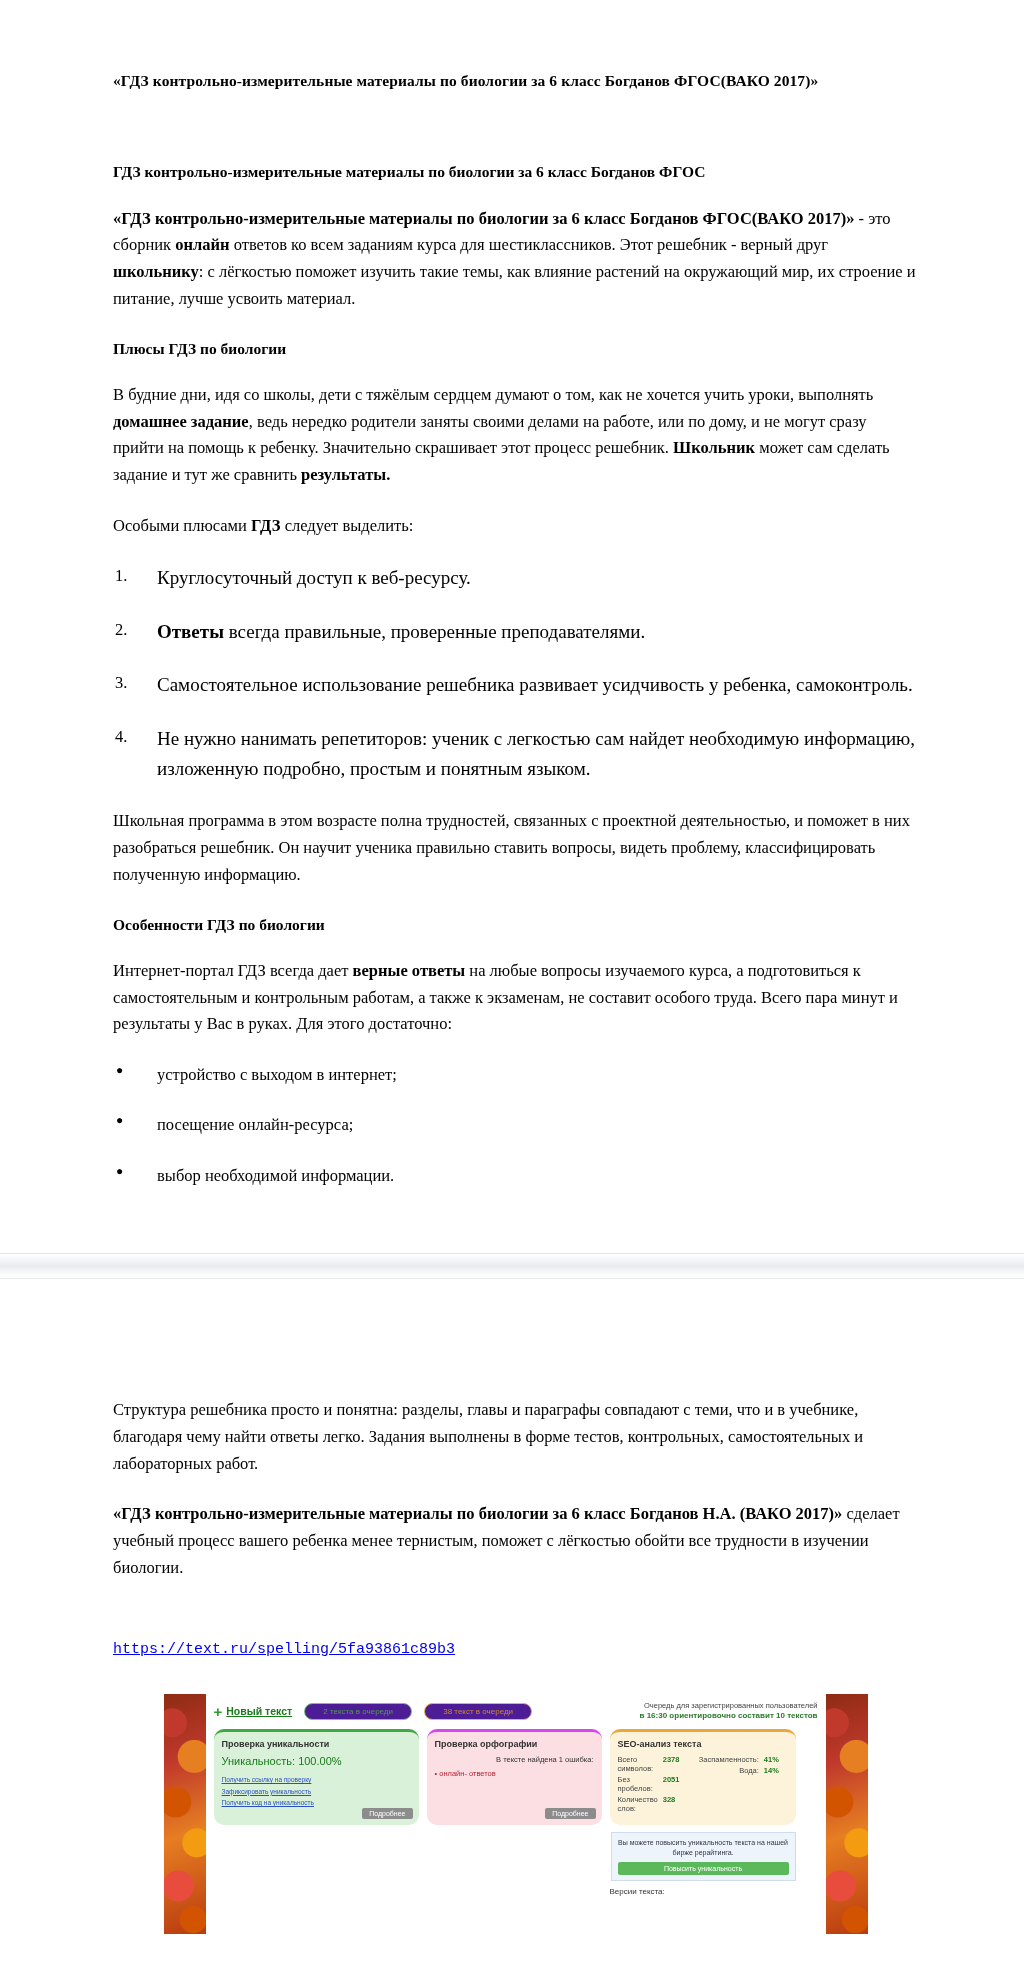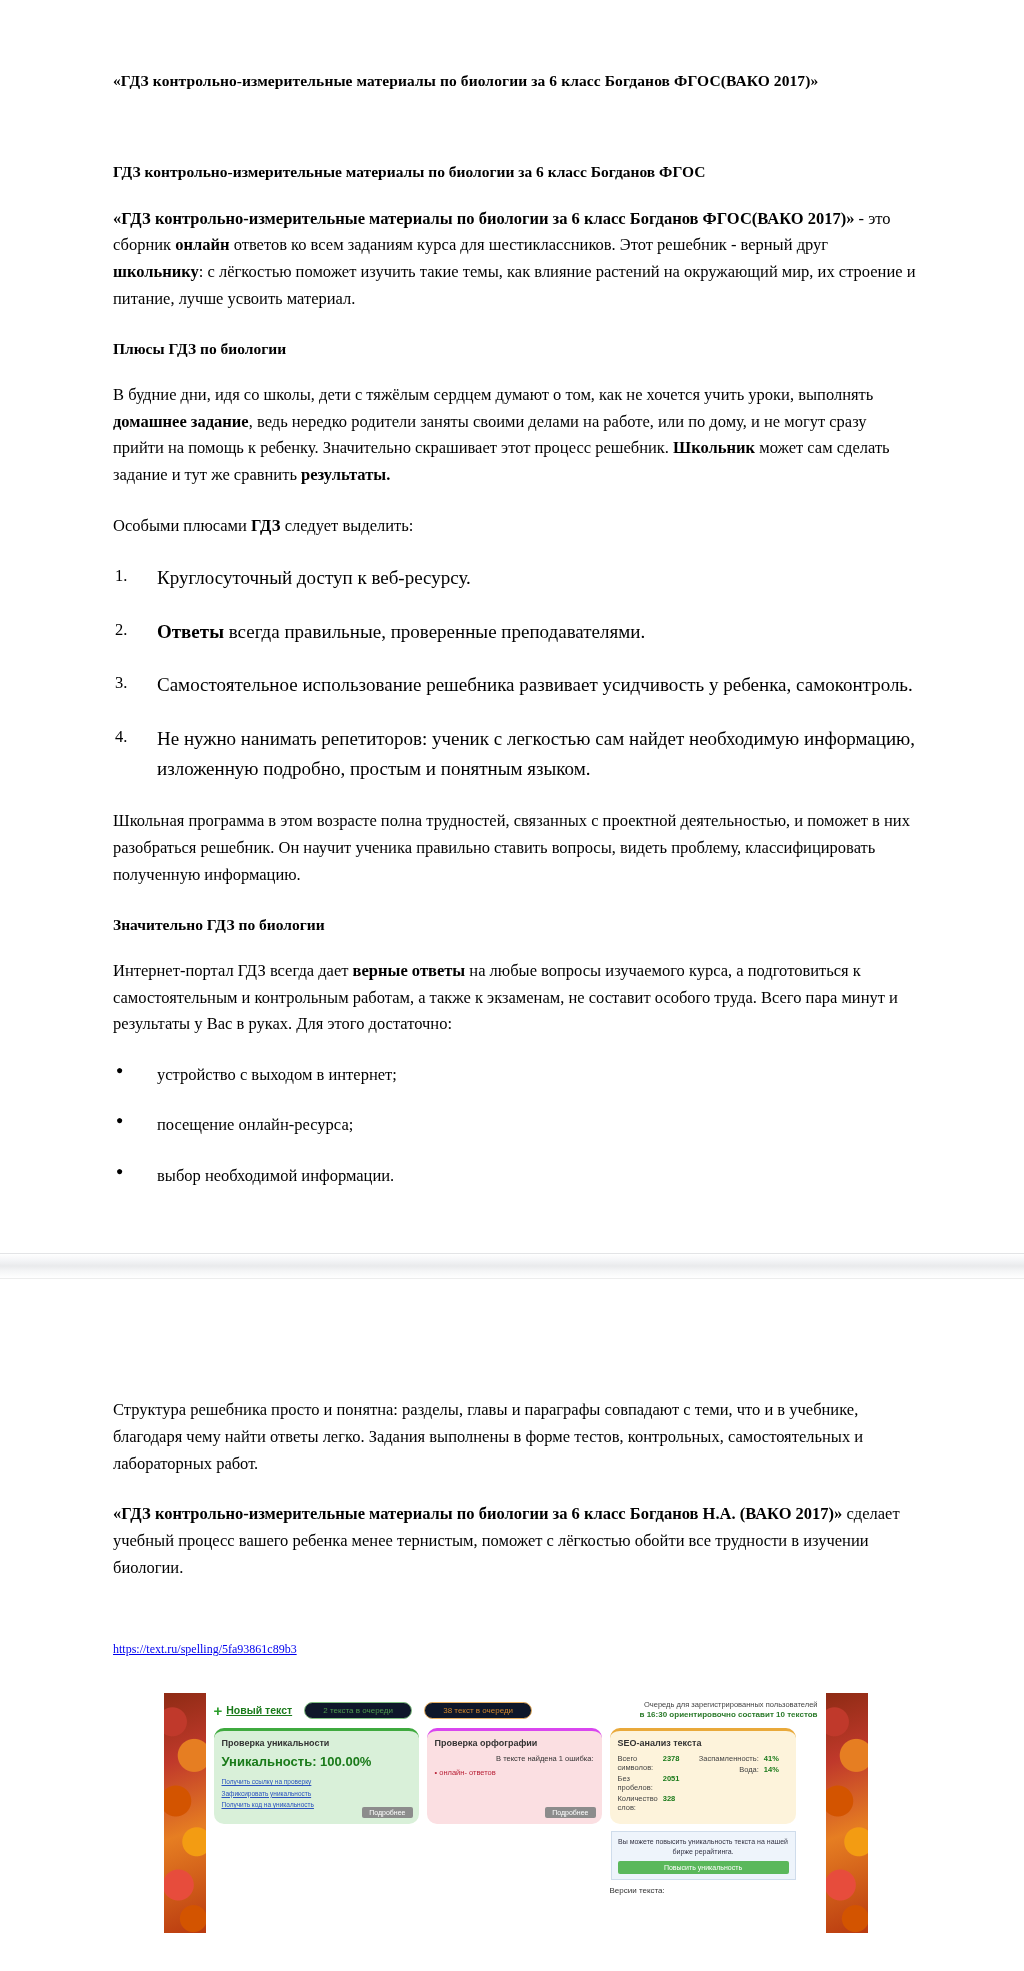"Значительно ГДЗ по биологии" div.sec-heading { text: Значительно -> Особенности }
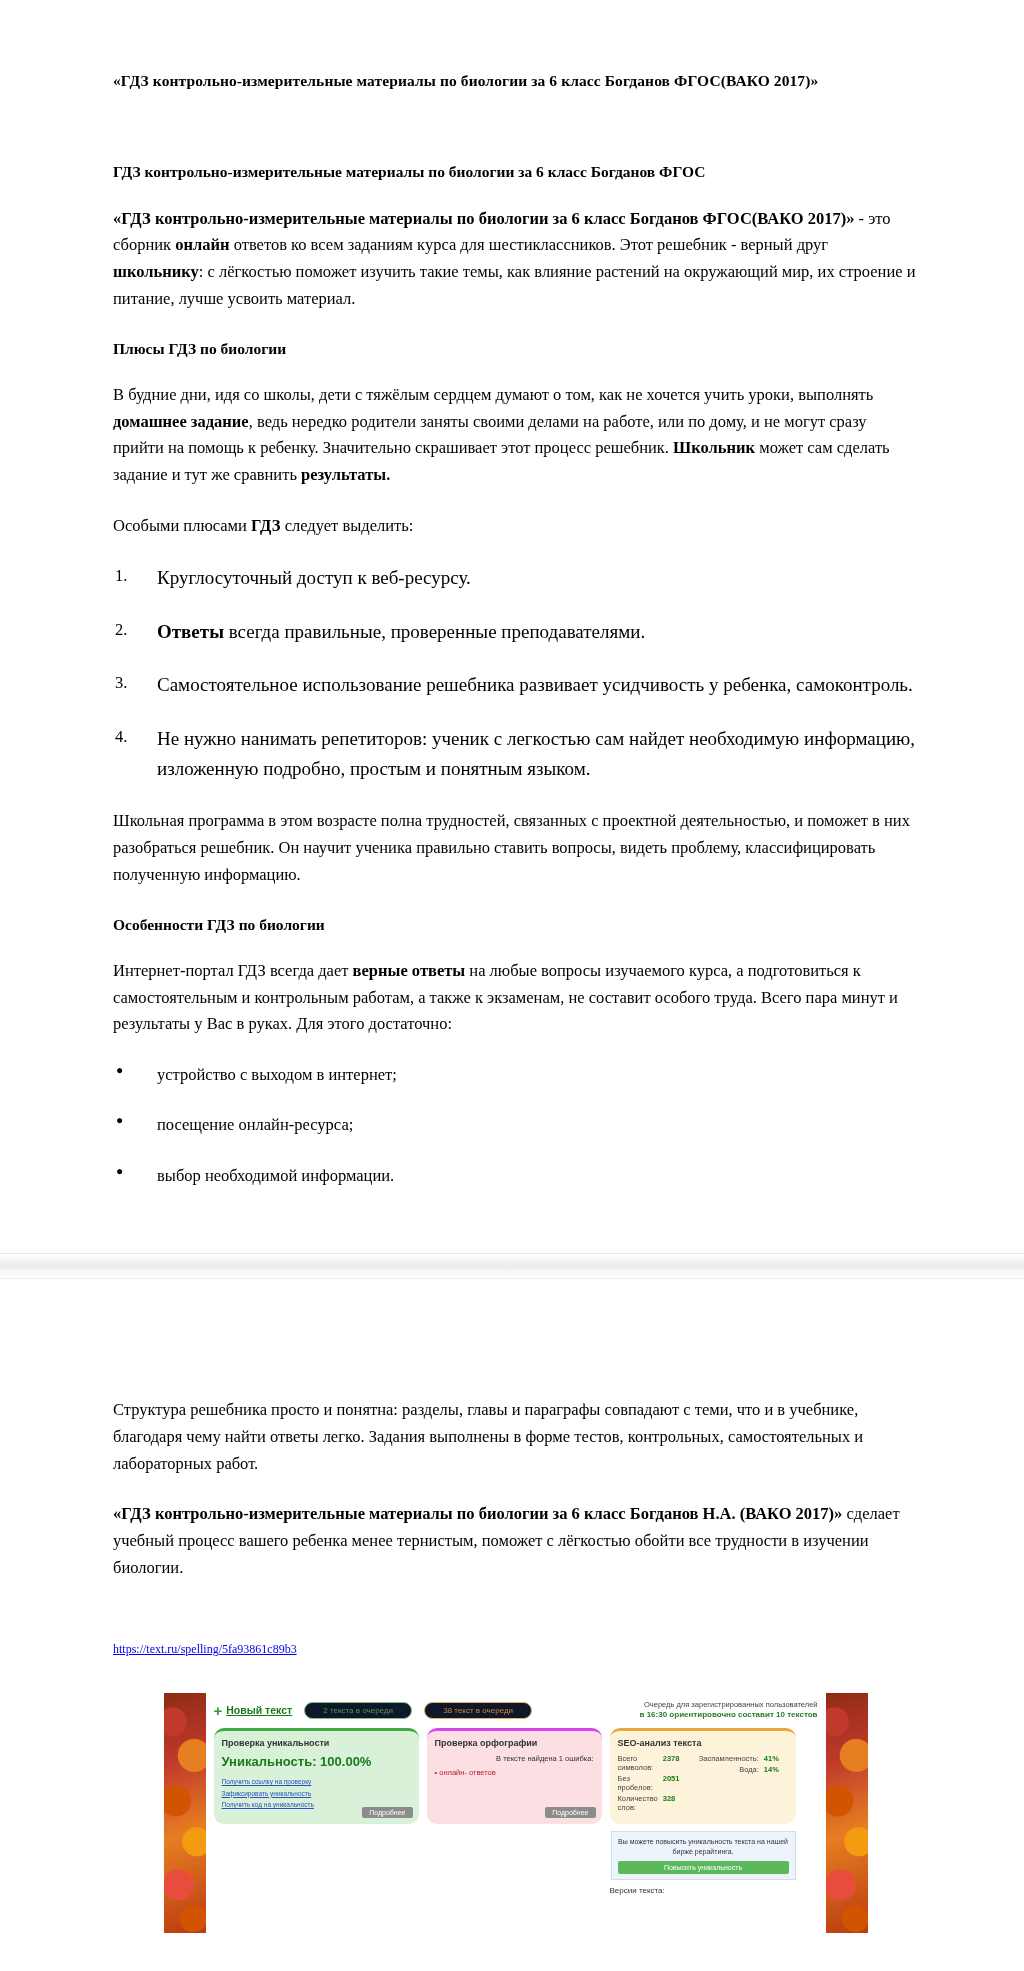"https://text.ru/spelling/5fa93861c89b3" a.source-link { font-family: Liberation Serif, serif -> Liberation Mono, monospace; font-size: 12px -> 15px }
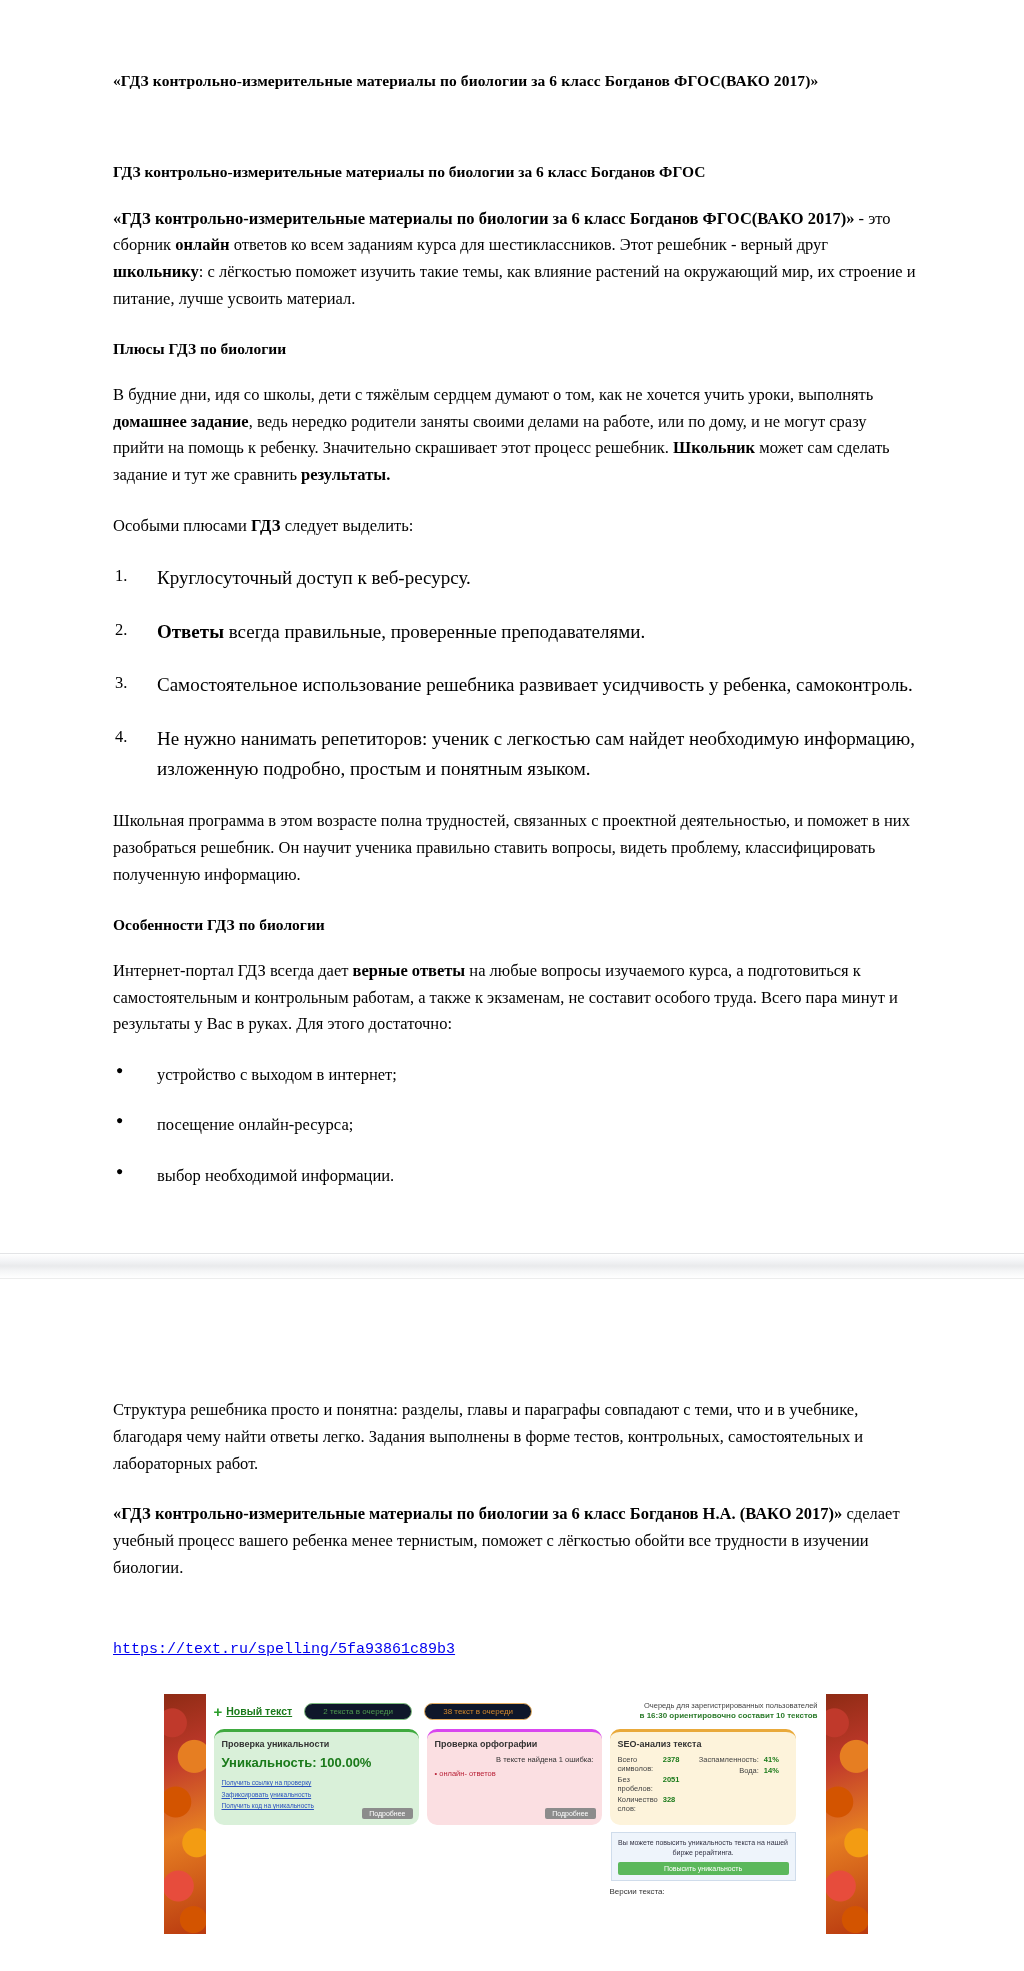"2 текста в очереди" .queue-pill { background: #0f172a -> #4c1d95 }
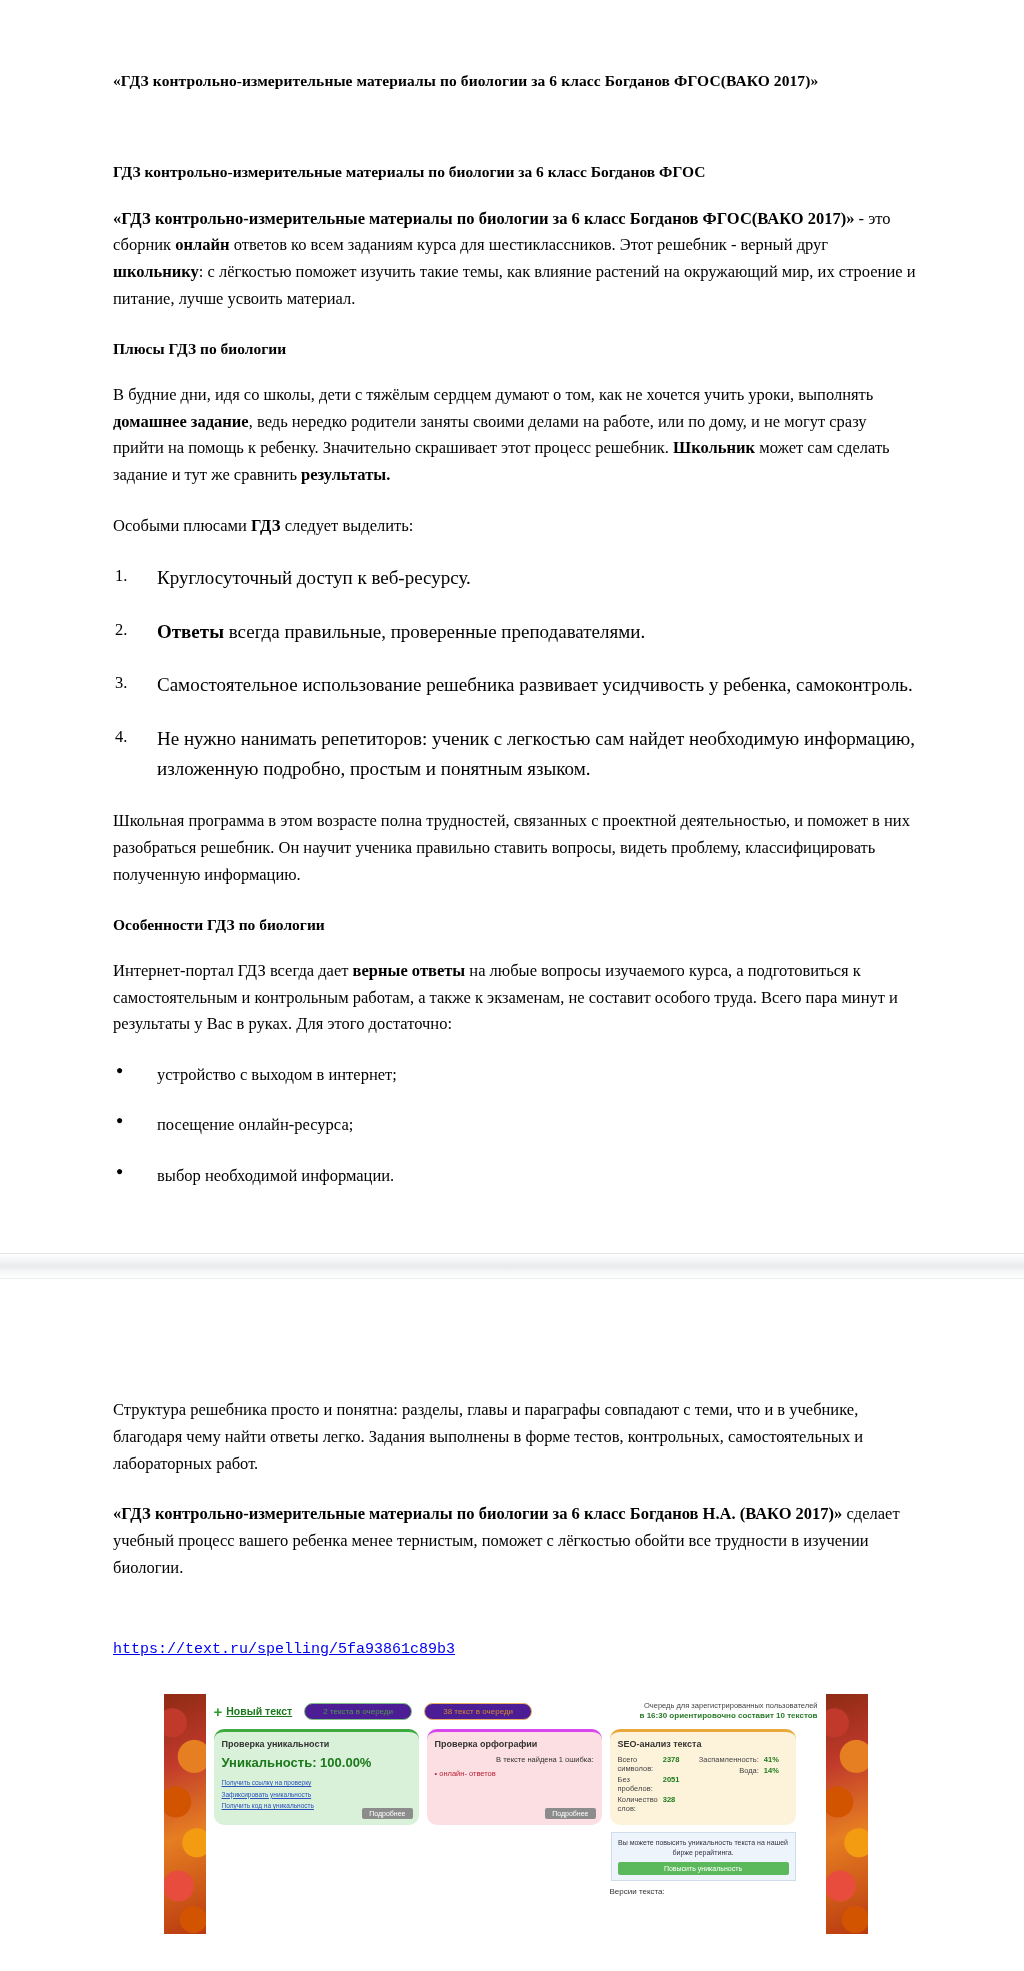"Уникальность: 100.00%" .uniq-val { font-size: 13px -> 11px; font-weight: bold -> normal }
